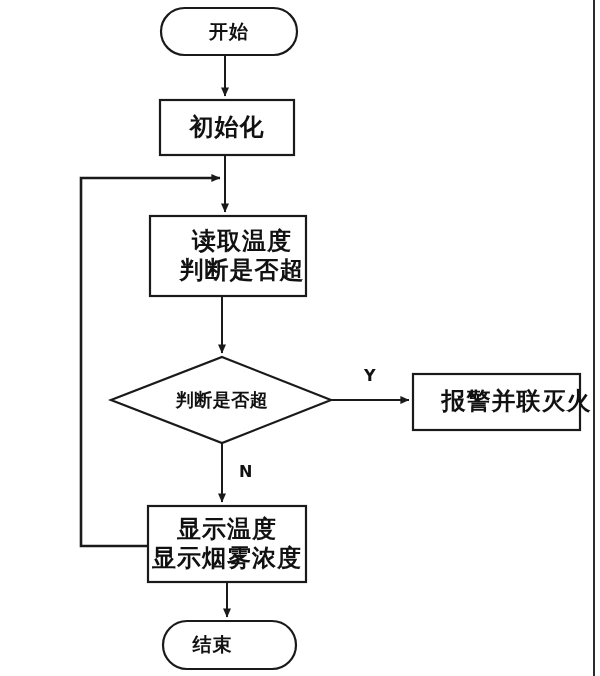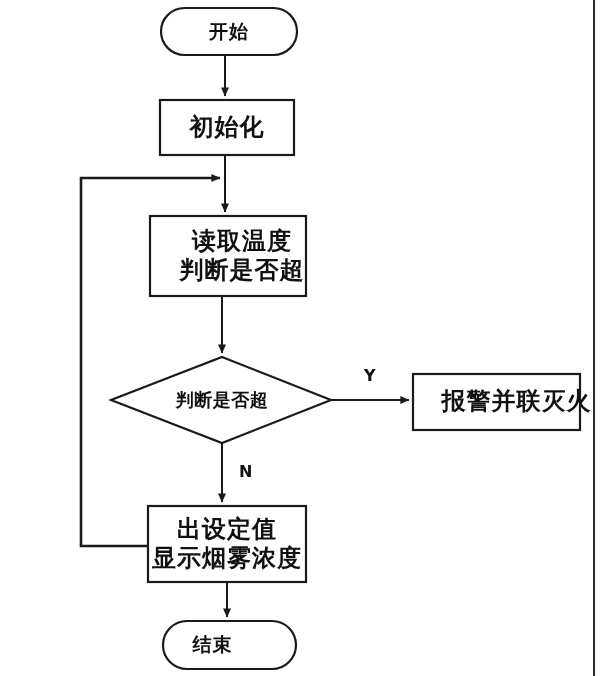"出设定值" span { text: 出设定值 -> 显示温度 }
